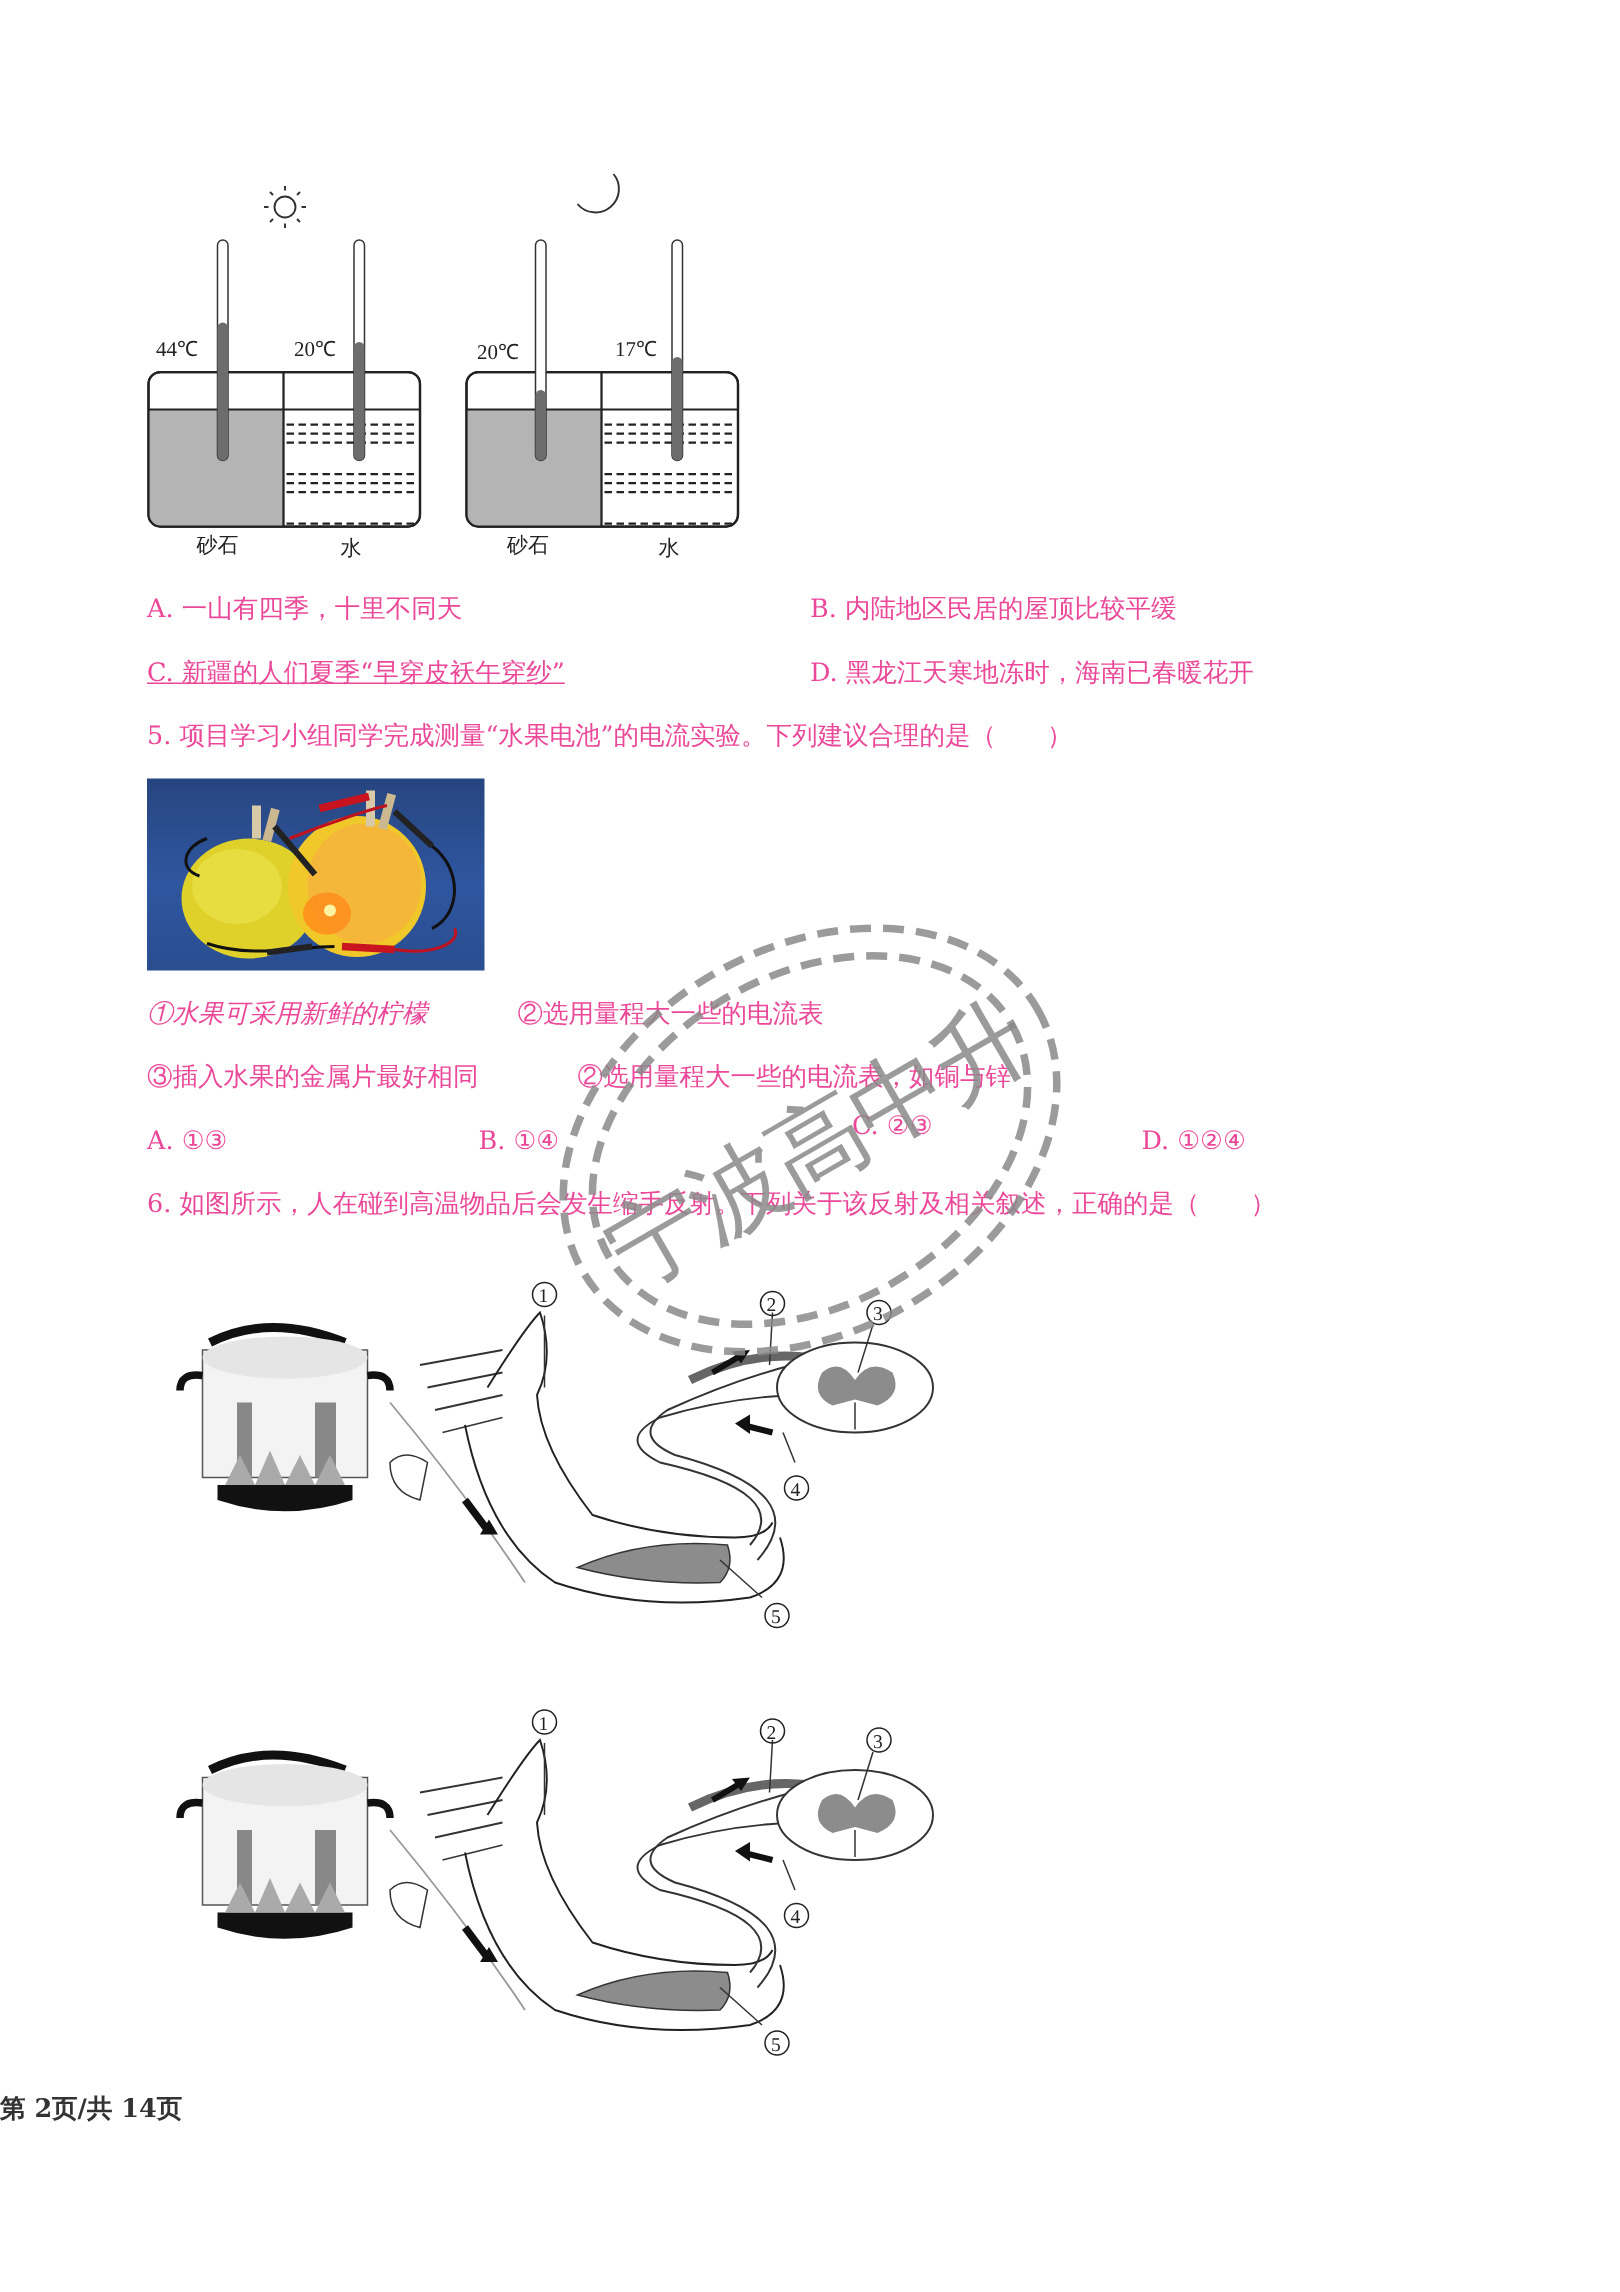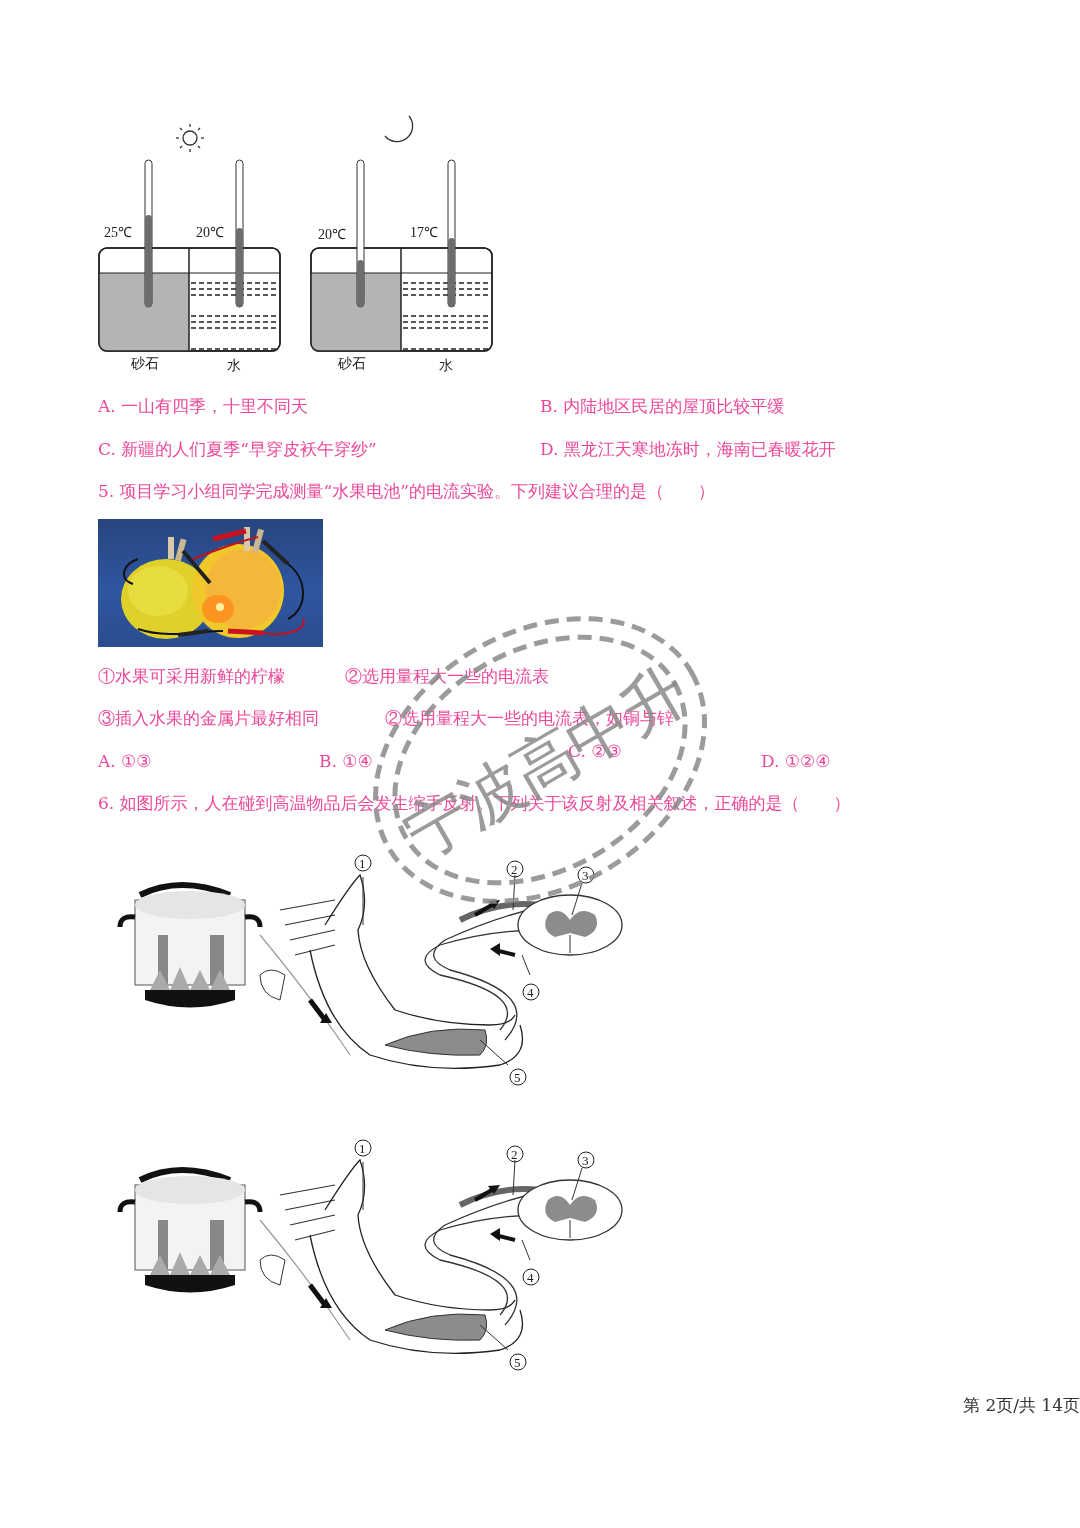"25℃" span.fig-label { text: 25 -> 44 }
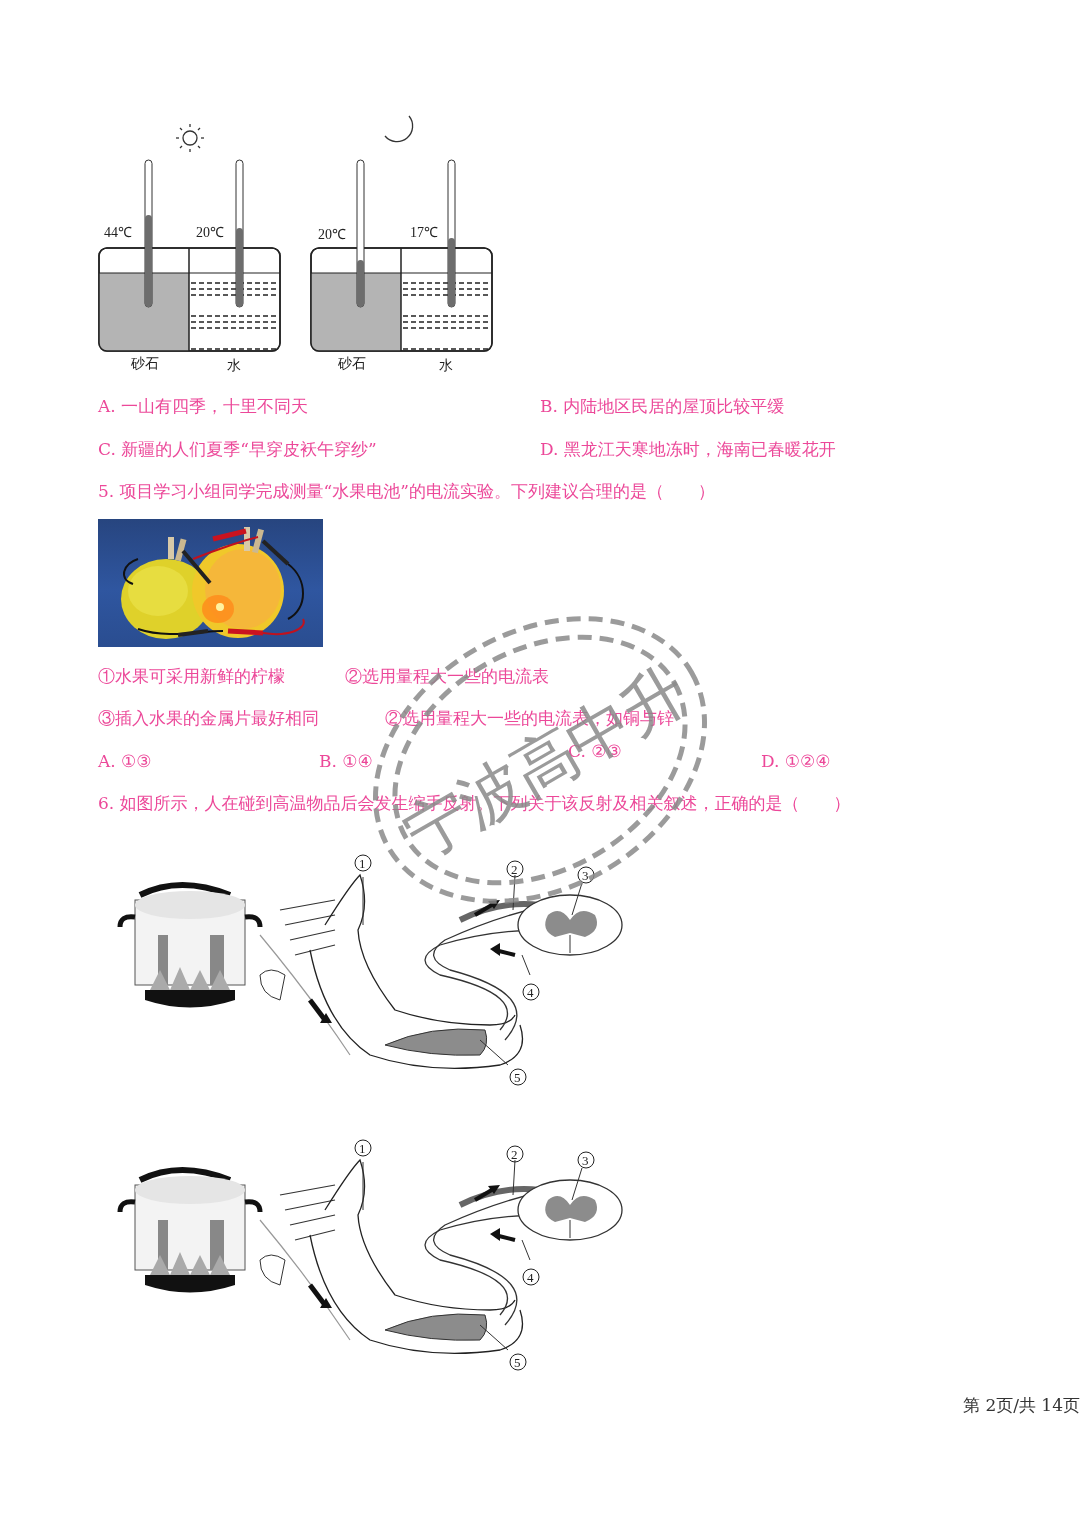"C. 新疆的人们夏季“早穿皮袄午穿纱”" div.line { text-decoration: none -> underline }
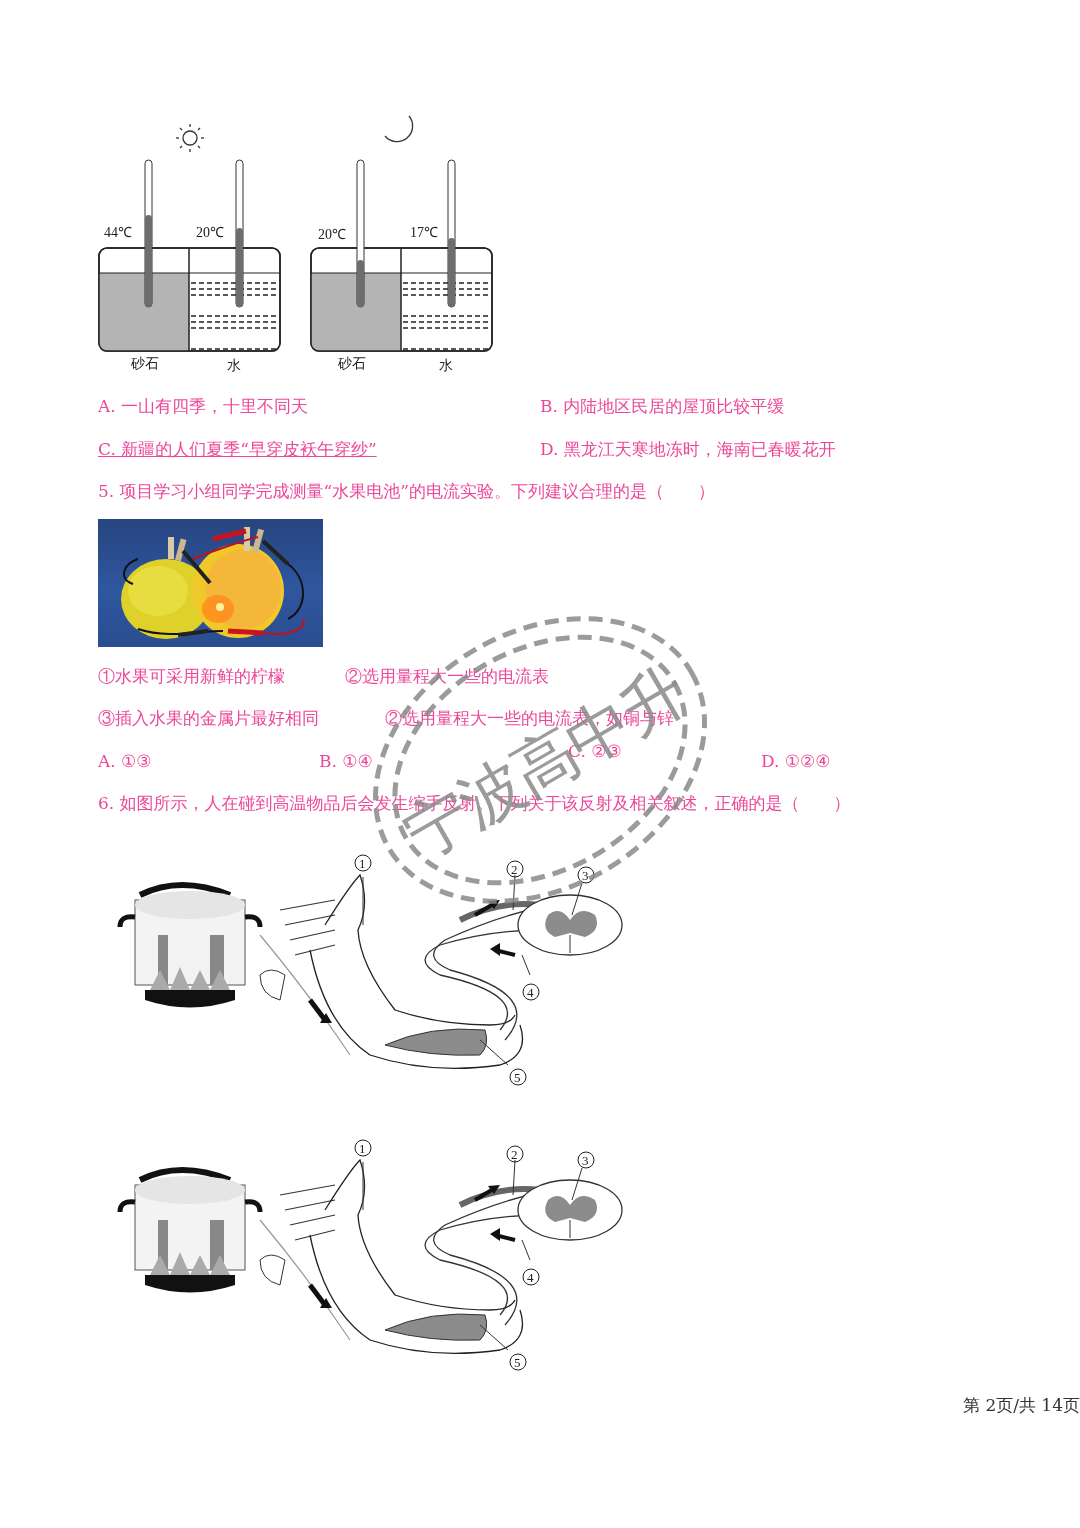"①水果可采用新鲜的柠檬" div.line { font-style: none -> italic }
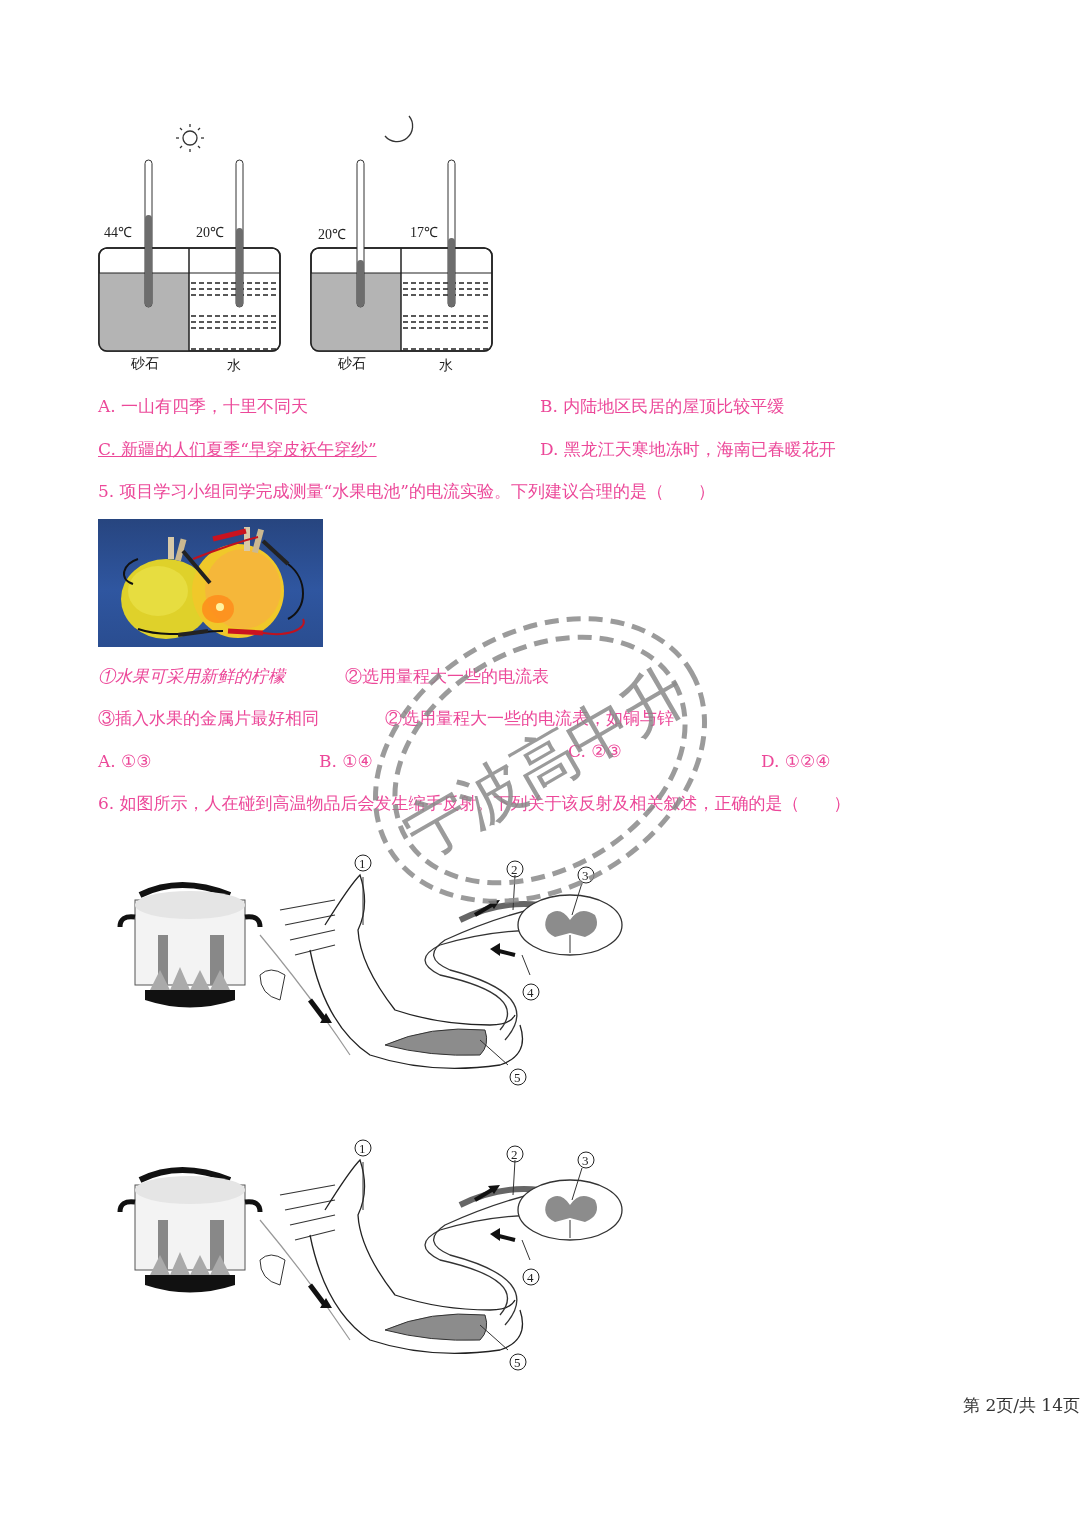"第 2页/共 14页" .footer { font-weight: none -> bold; text-align: right -> left }
